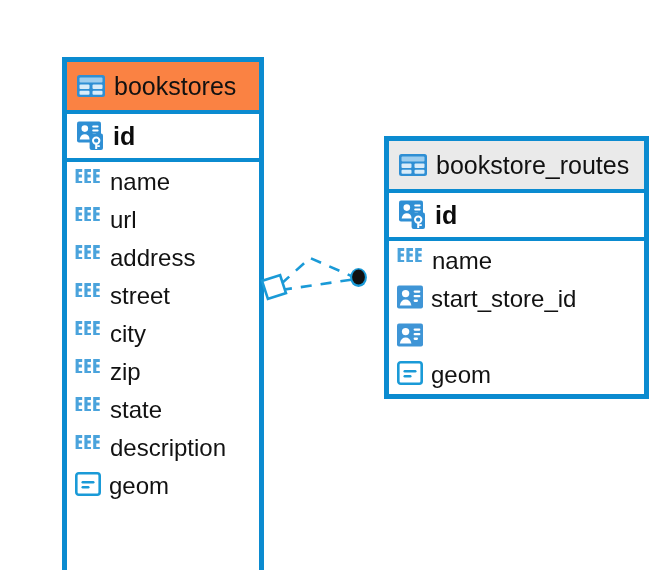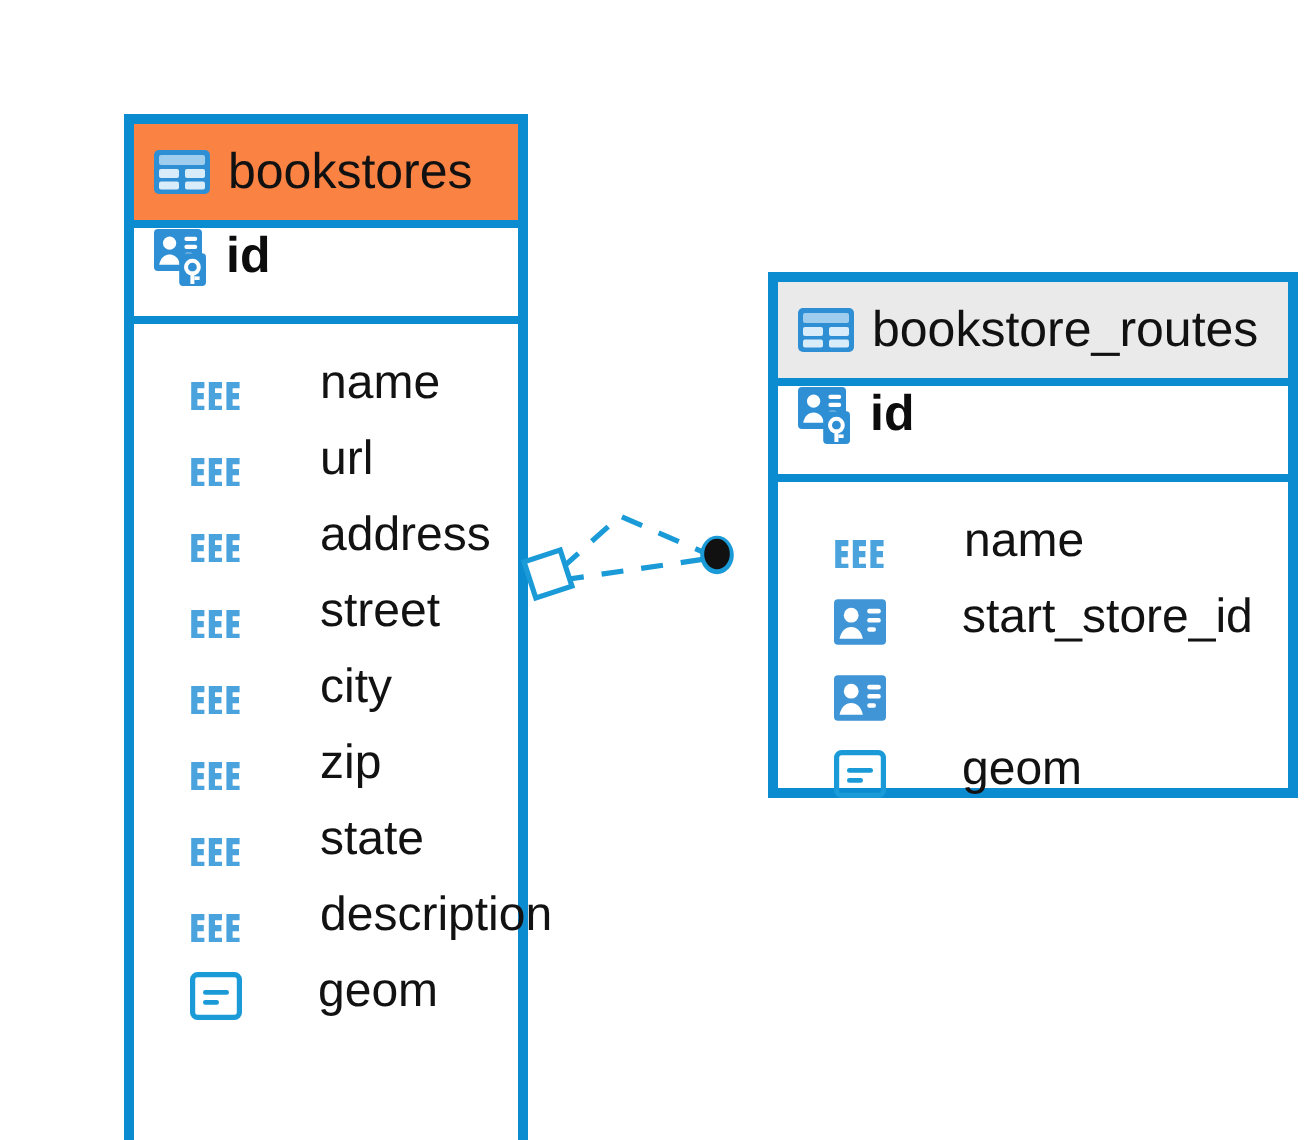"id" .pk-row { align-items: flex-start -> center }
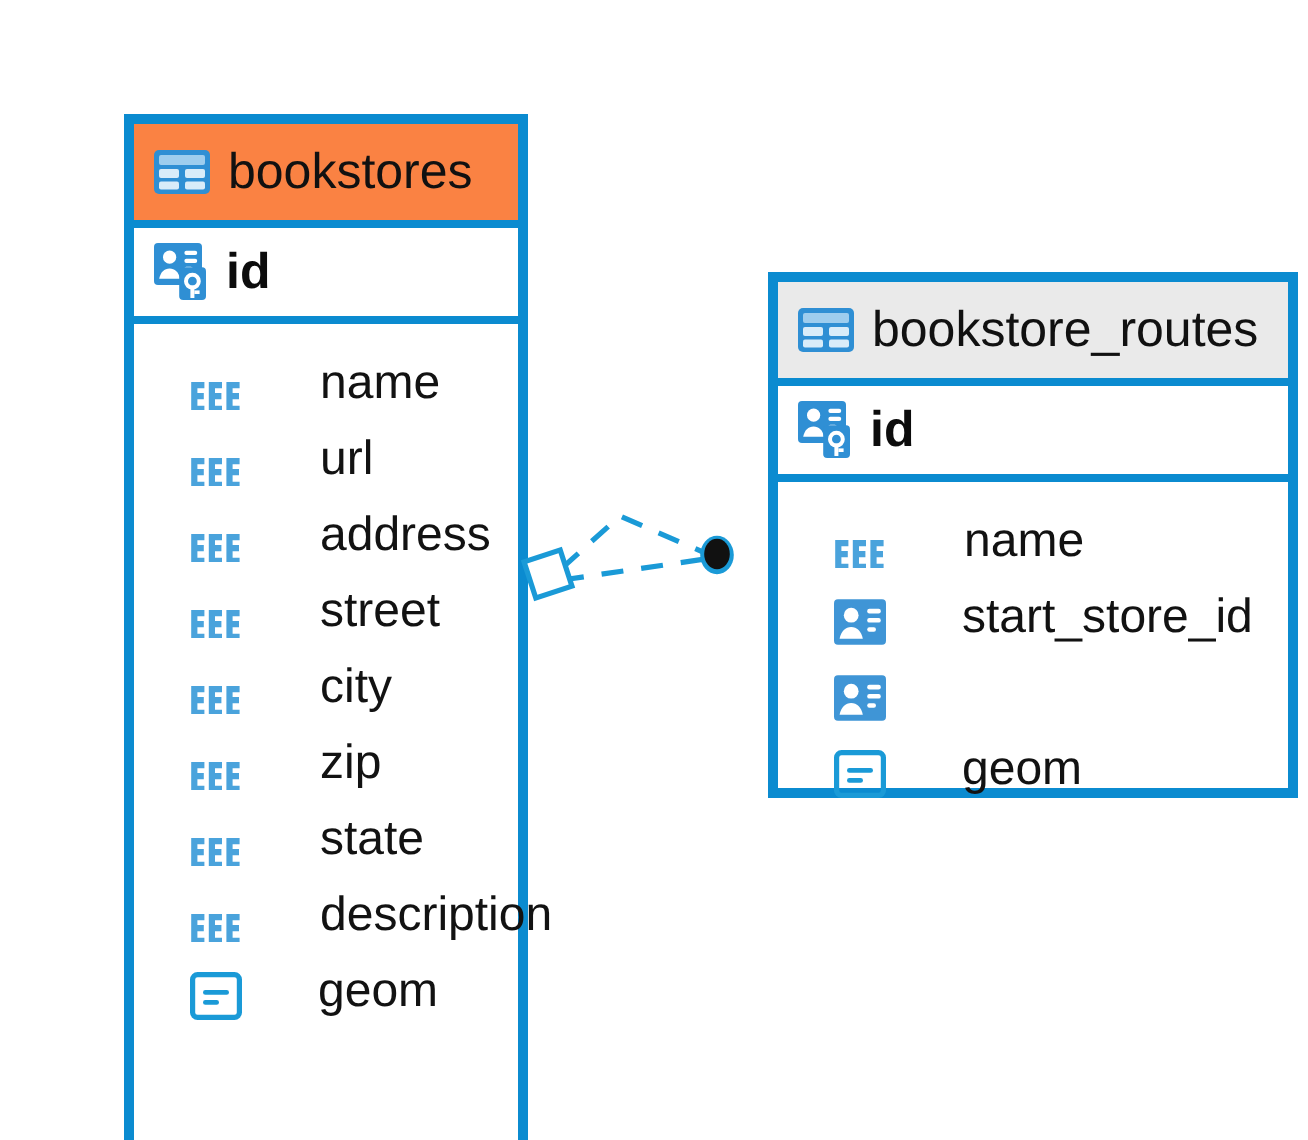"name" .field-row { align-items: flex-end -> flex-start; gap: 30px -> none; padding-left: 28px -> 8px }
